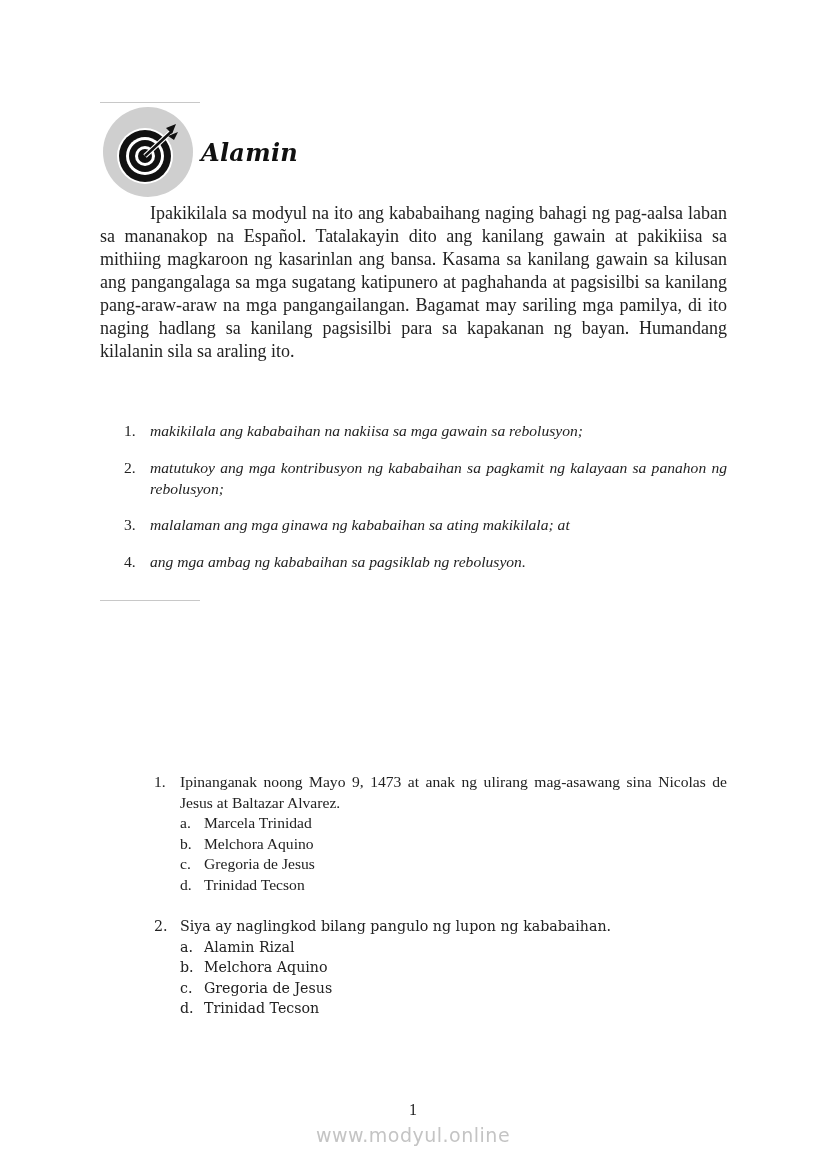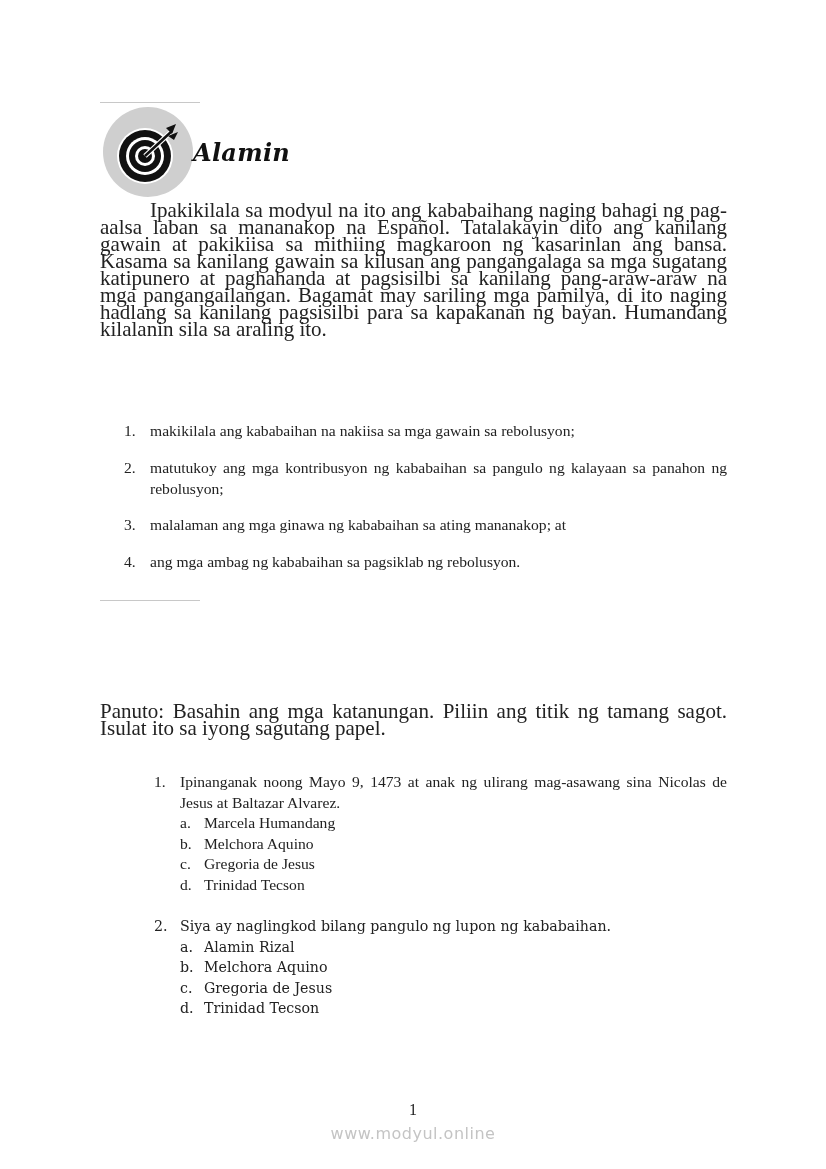"Alamin" .sect-title { margin-left: none -> 8px }
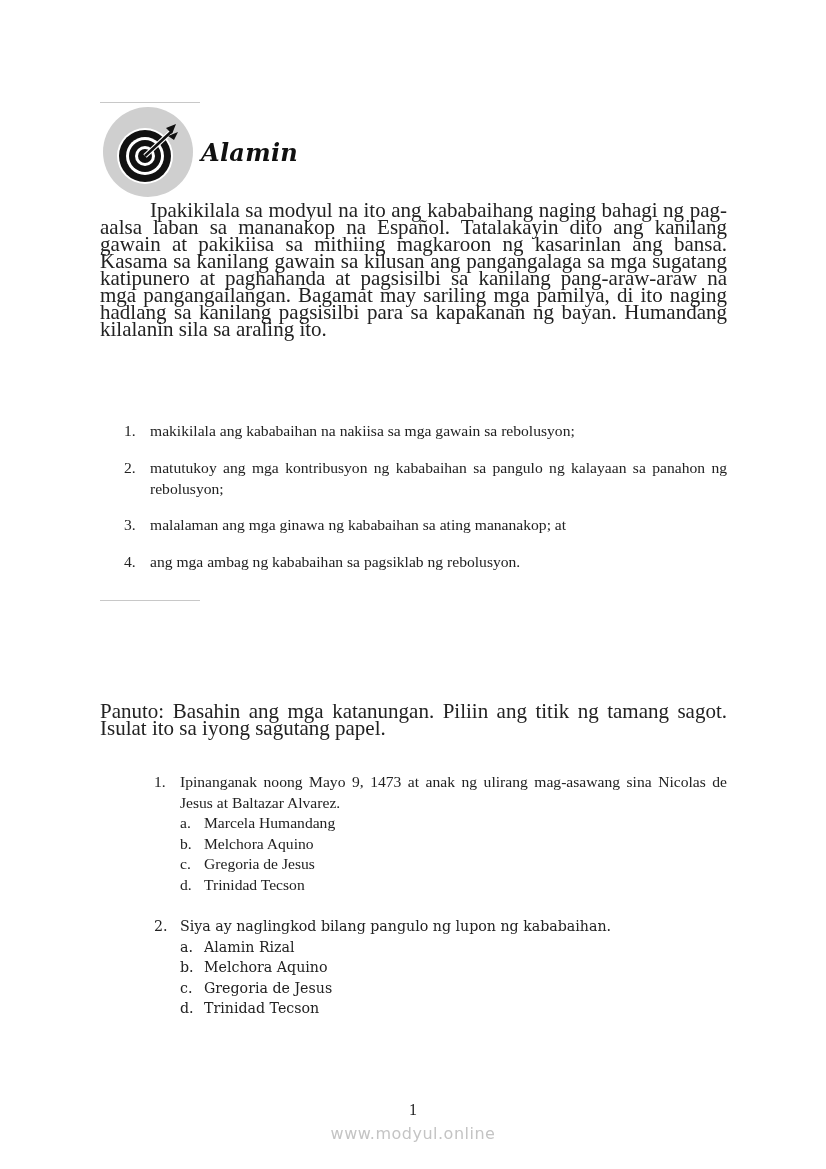"Ipakikilala sa modyul na ito" .para { font-size: 21px -> 18px; line-height: 17px -> 23px }
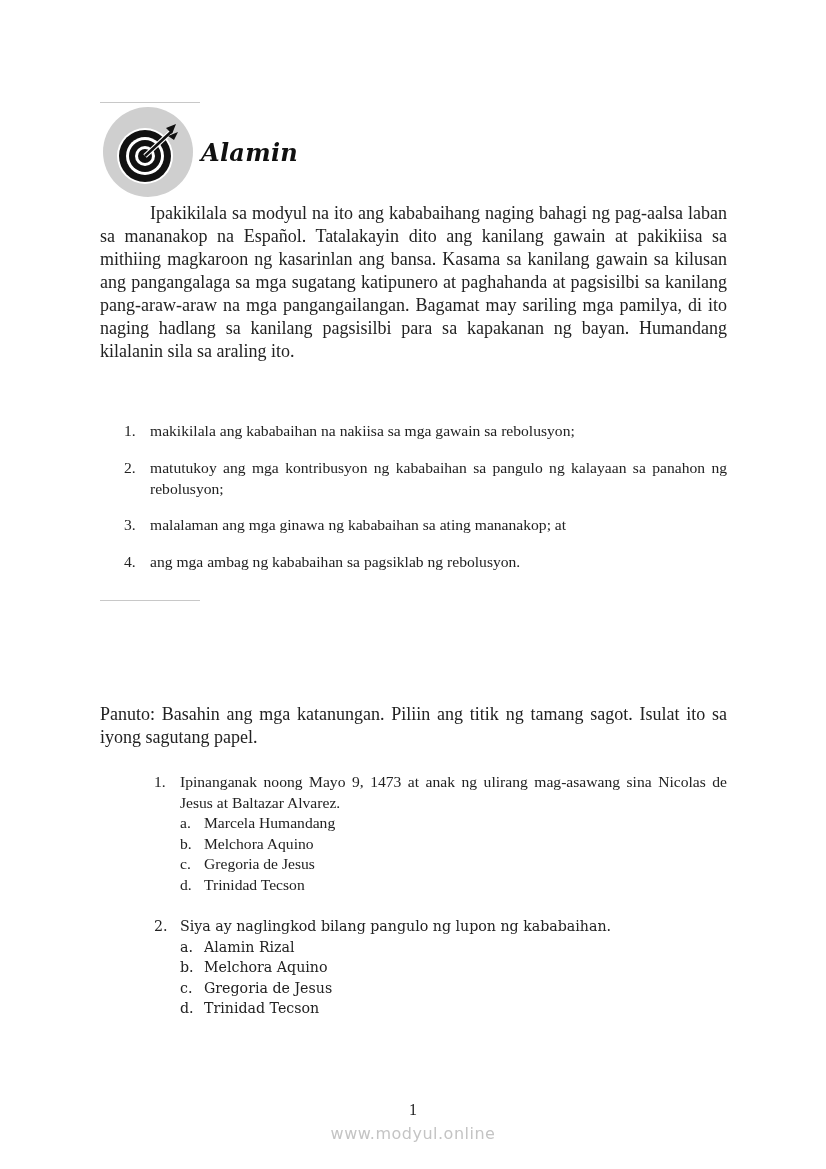"makikilala ang kababaihan na nakiisa" .obj .txt { font-style: none -> italic }
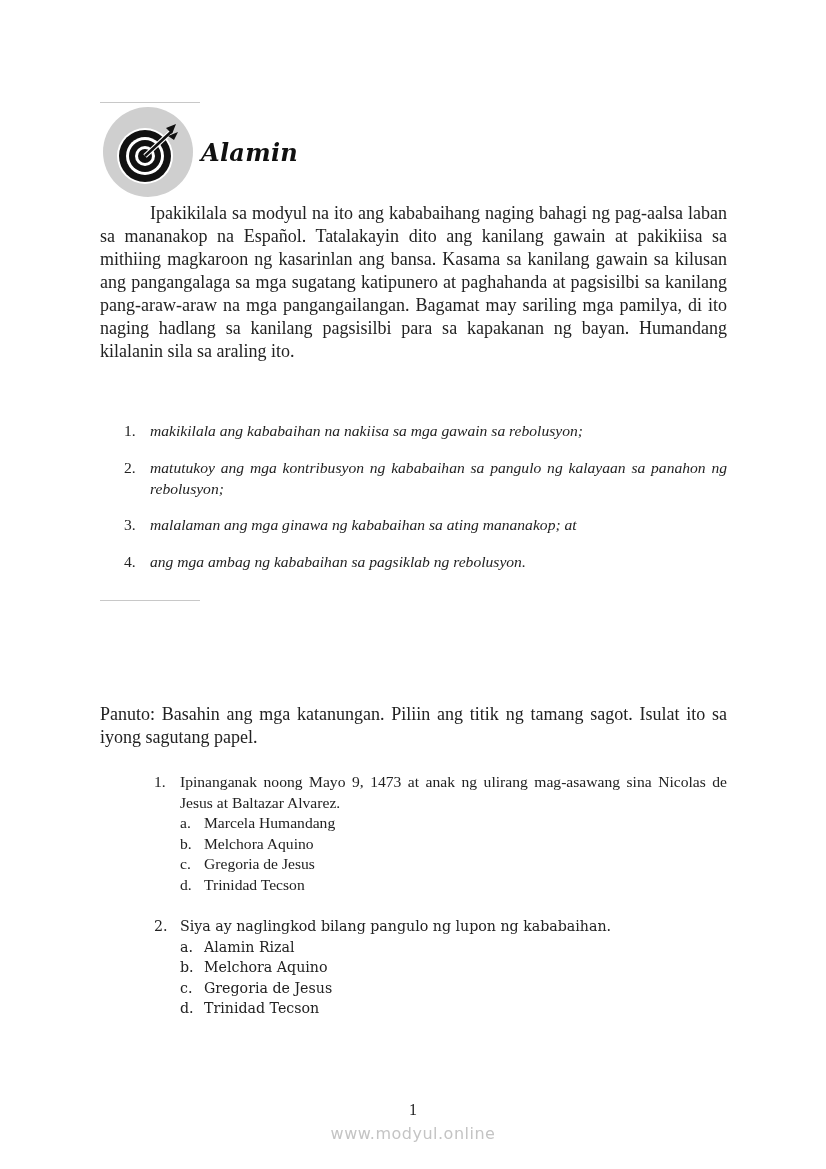"matutukoy ang mga kontribusyon ng" span.txt { text: pangulo -> pagkamit }
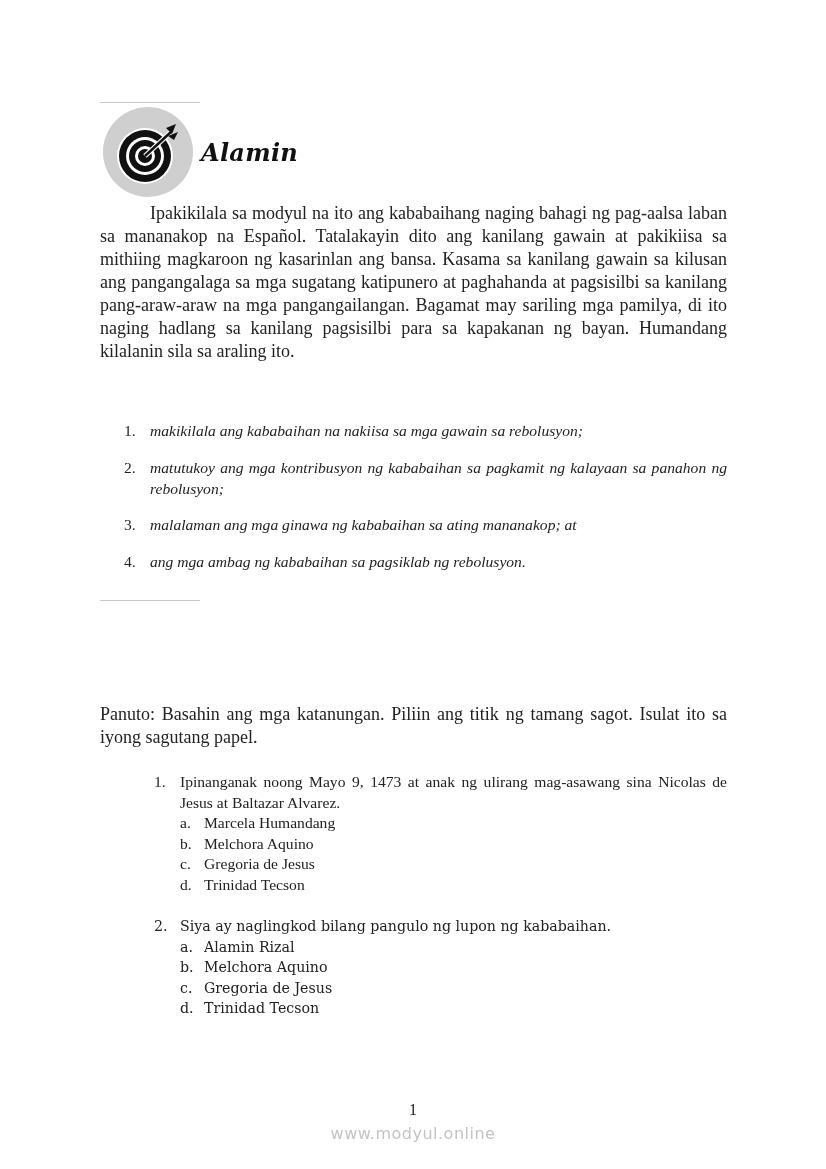"malalaman ang mga ginawa ng" span.txt { text: mananakop -> makikilala }
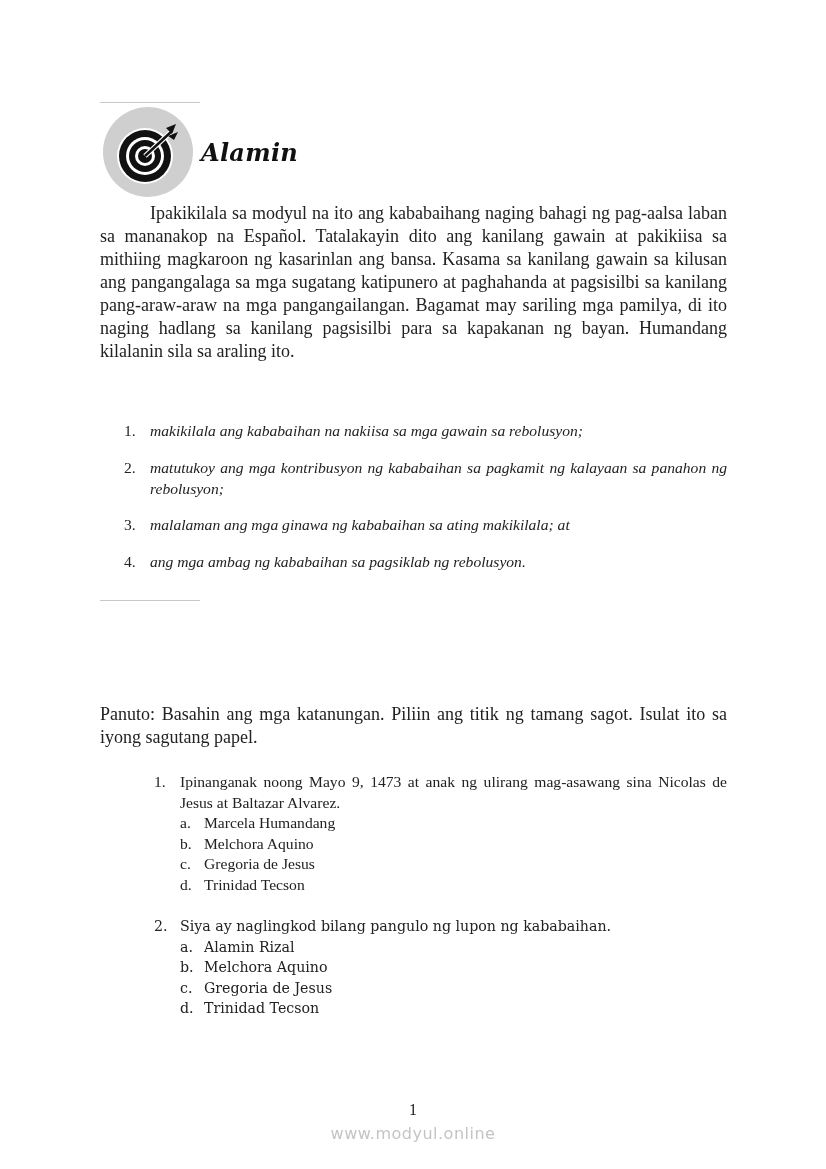"Panuto: Basahin ang mga katanungan." div.para { html: <div>Panuto: Basahin ang mga katanungan. Piliin ang titik ng tamang sagot. Isulat ito sa iyong sagutang papel.</div> -> none }
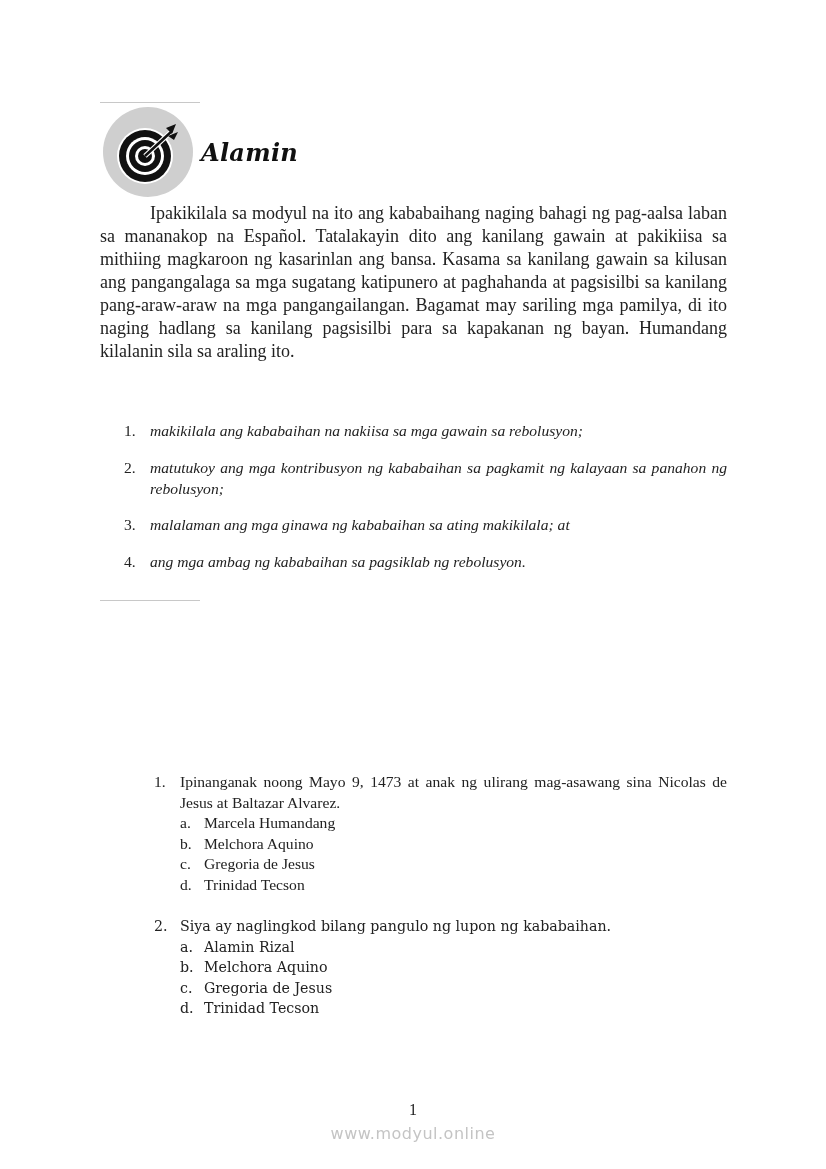"Marcela Humandang" span { text: Humandang -> Trinidad }
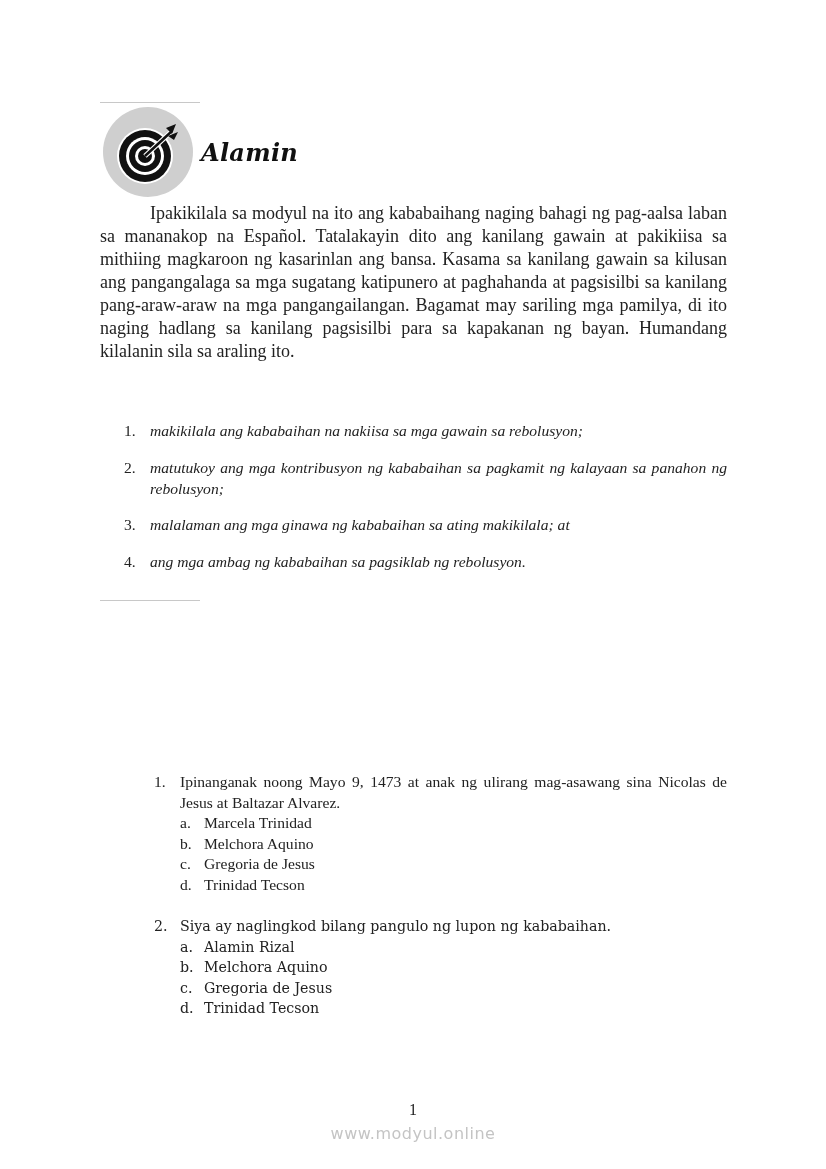"www.modyul.online" .watermark { font-size: 16px -> 19px }
